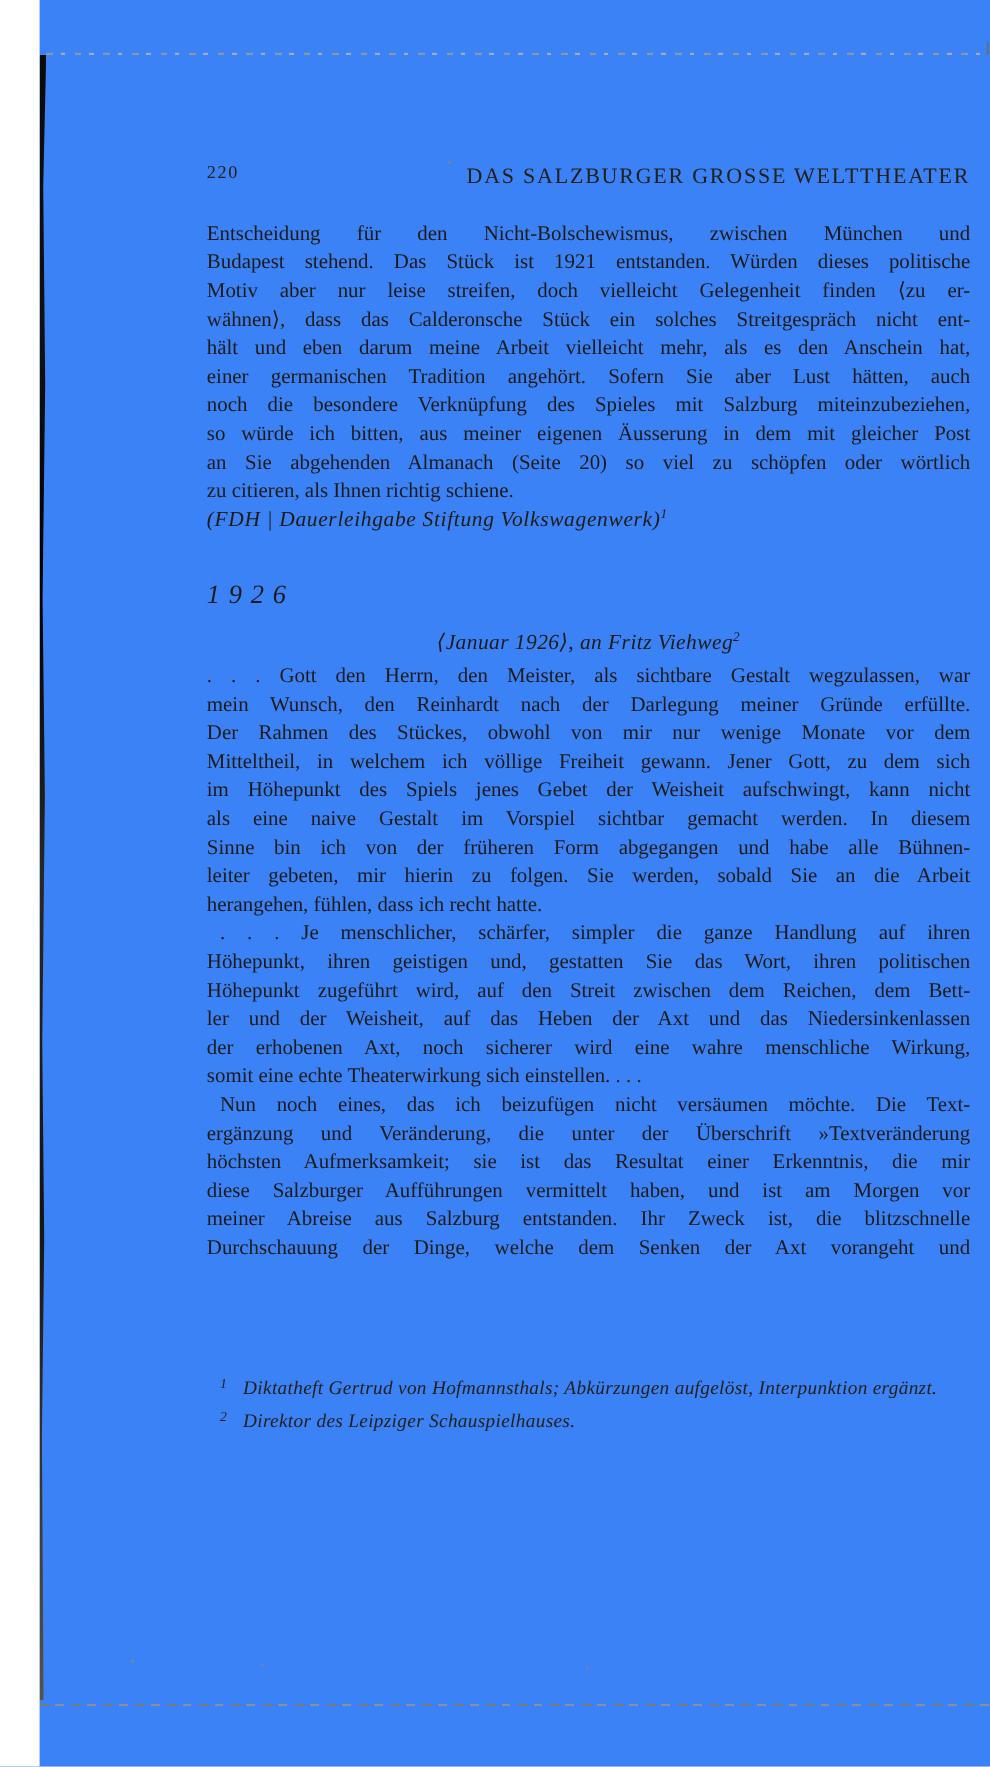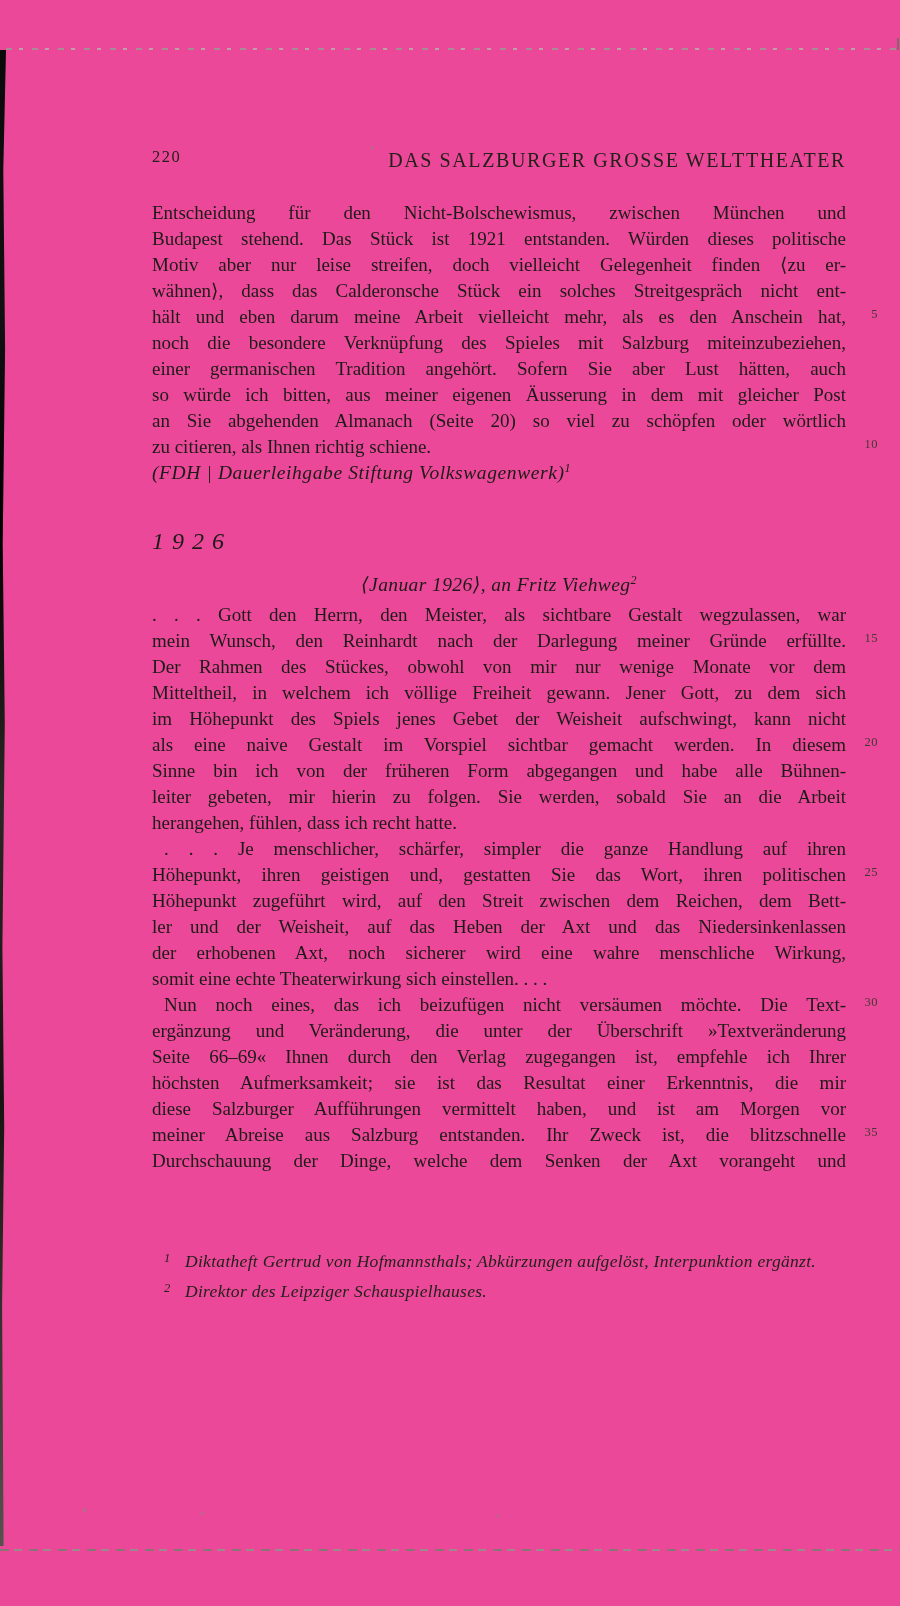"220" .page { background: #ec4899 -> #3b82f6; margin-left: none -> 36px }
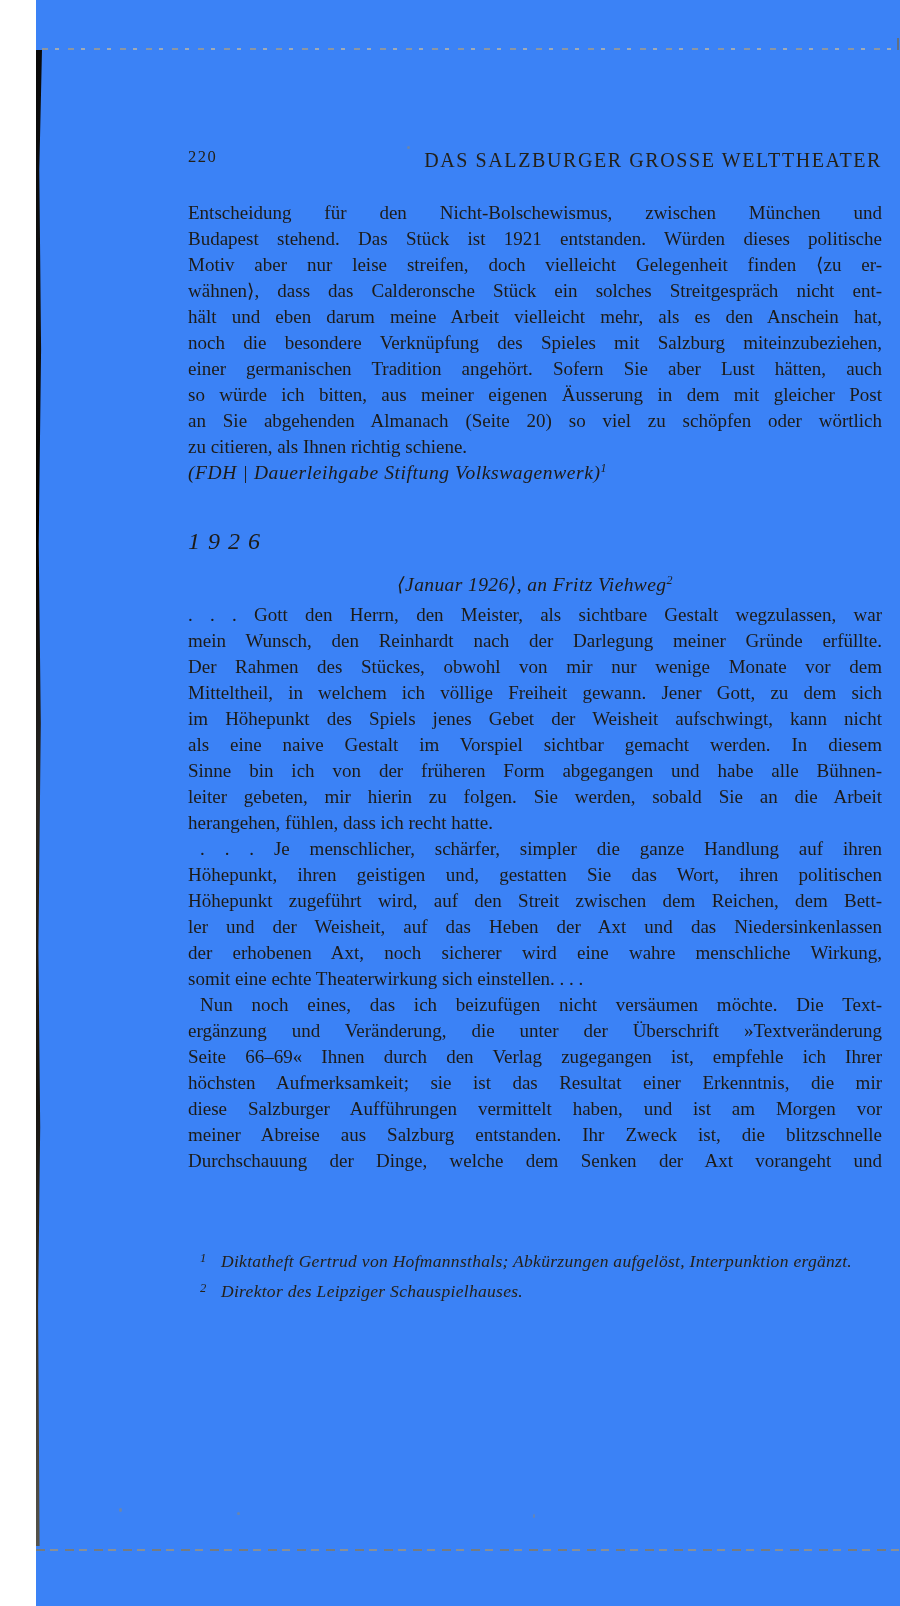"noch die besondere Verknüpfung des" div.line { order: before "einer germanischen Tradition angehört." -> after "einer germanischen Tradition angehört." }
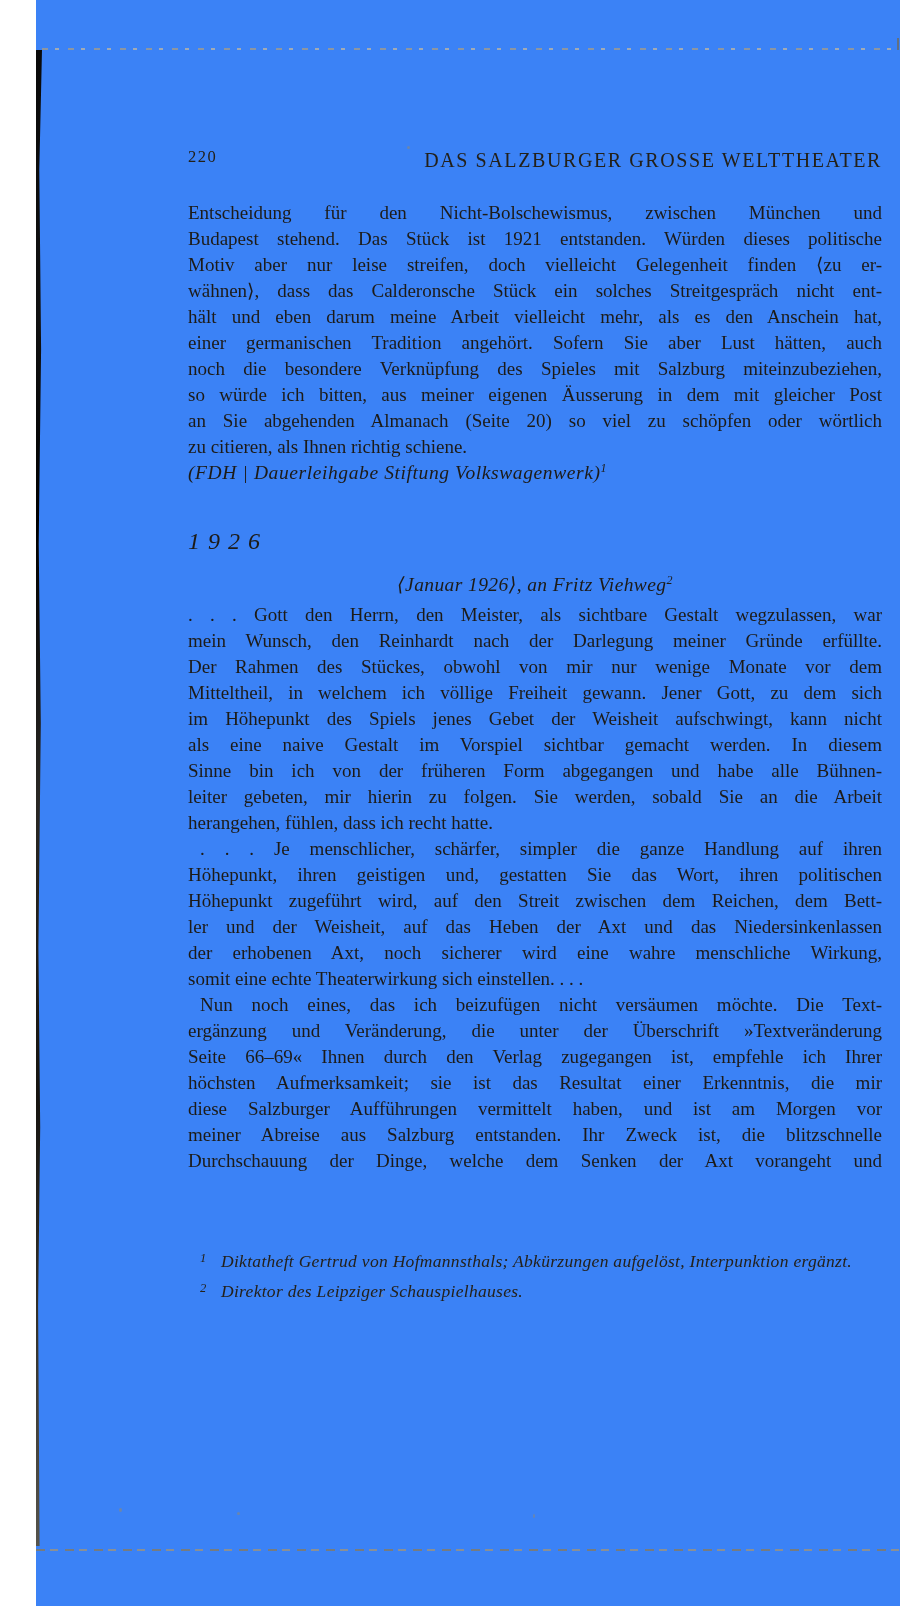"Seite 66–69« Ihnen durch den" div.line { html: <div><span>Seite 66–69« Ihnen durch den Verlag zugegangen ist, empfehle ich Ihrer</span></div> -> none }
